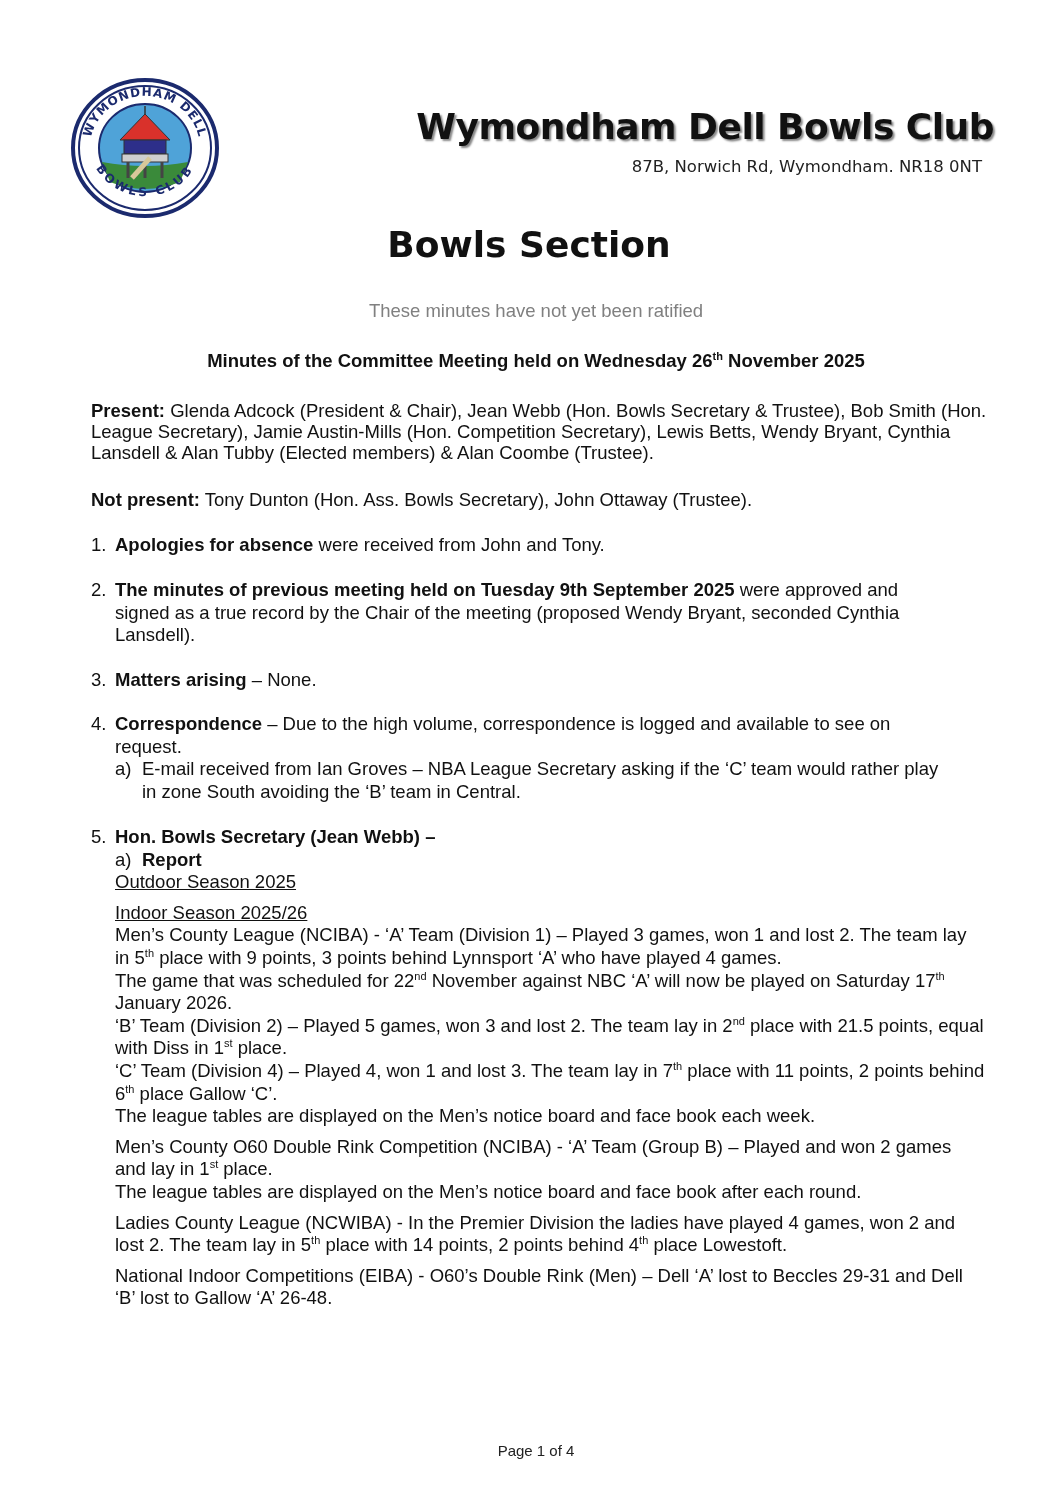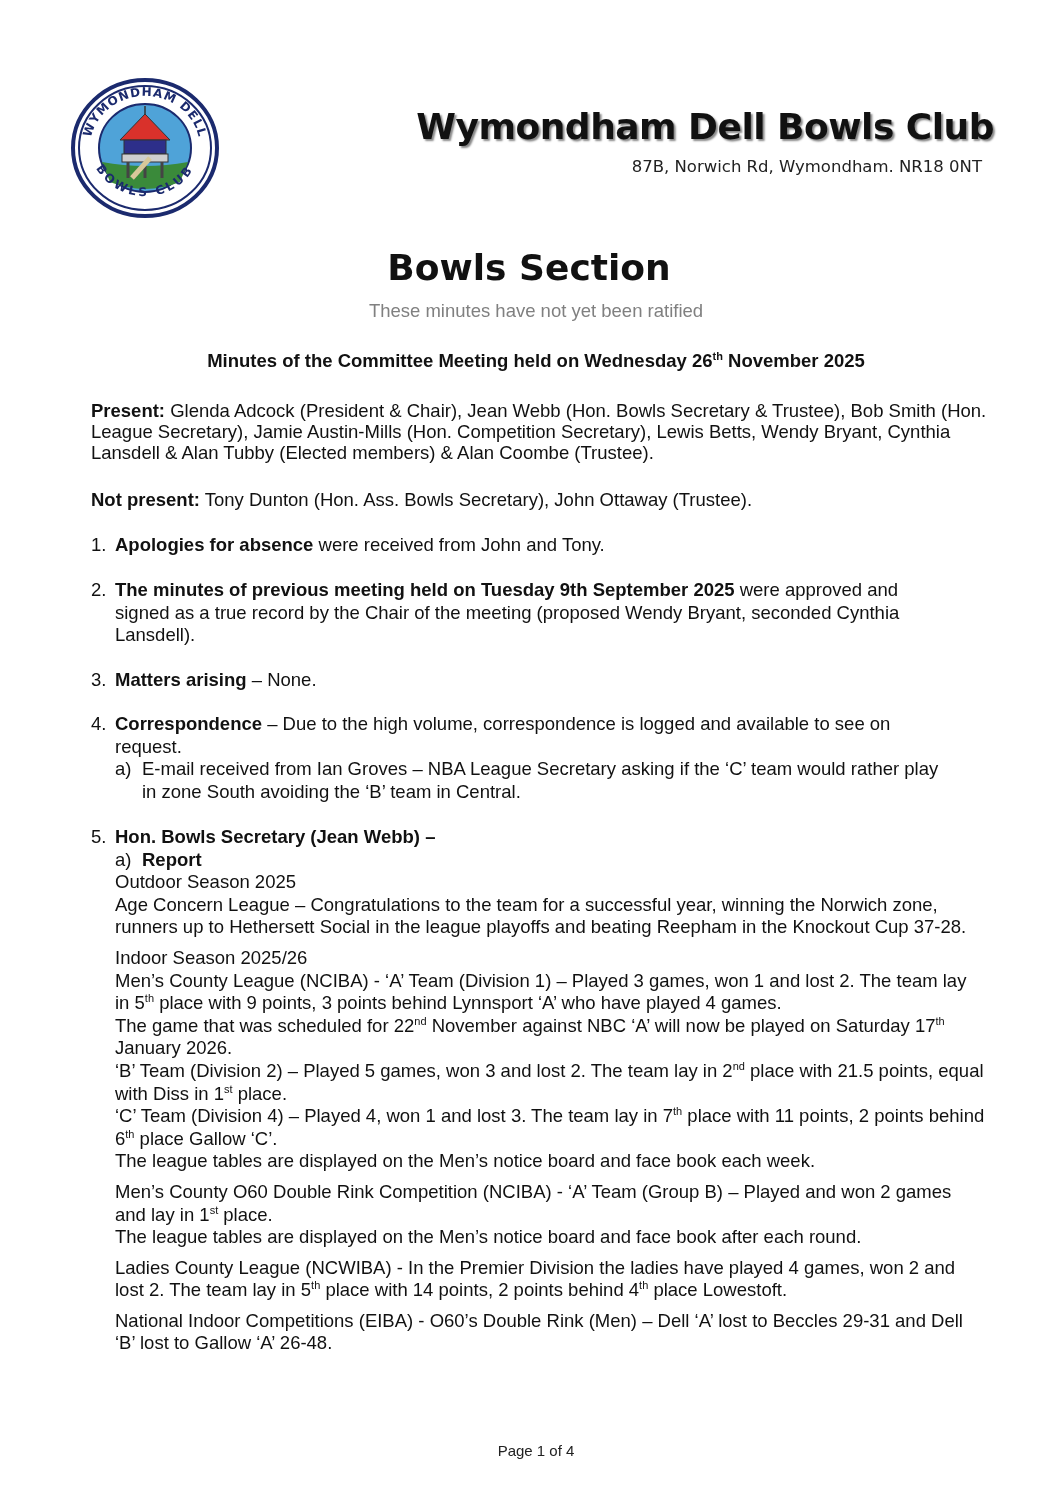"Bowls Section" .section-title { top: 247px -> 224px }
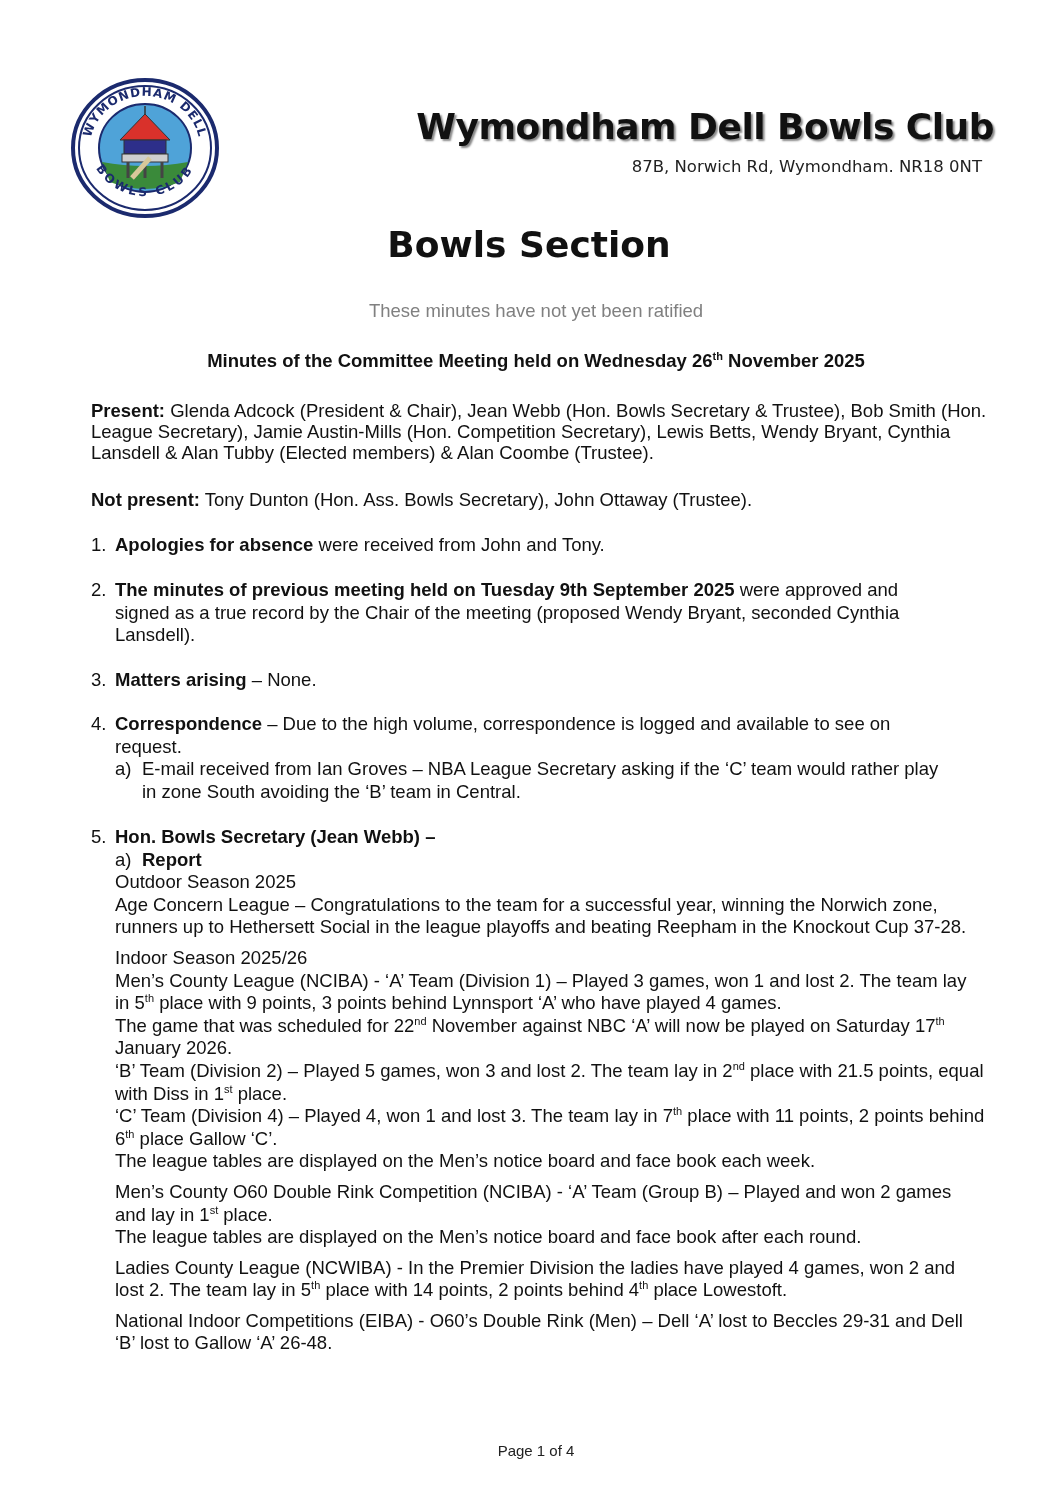"Outdoor Season 2025" .u { text-decoration: none -> underline }
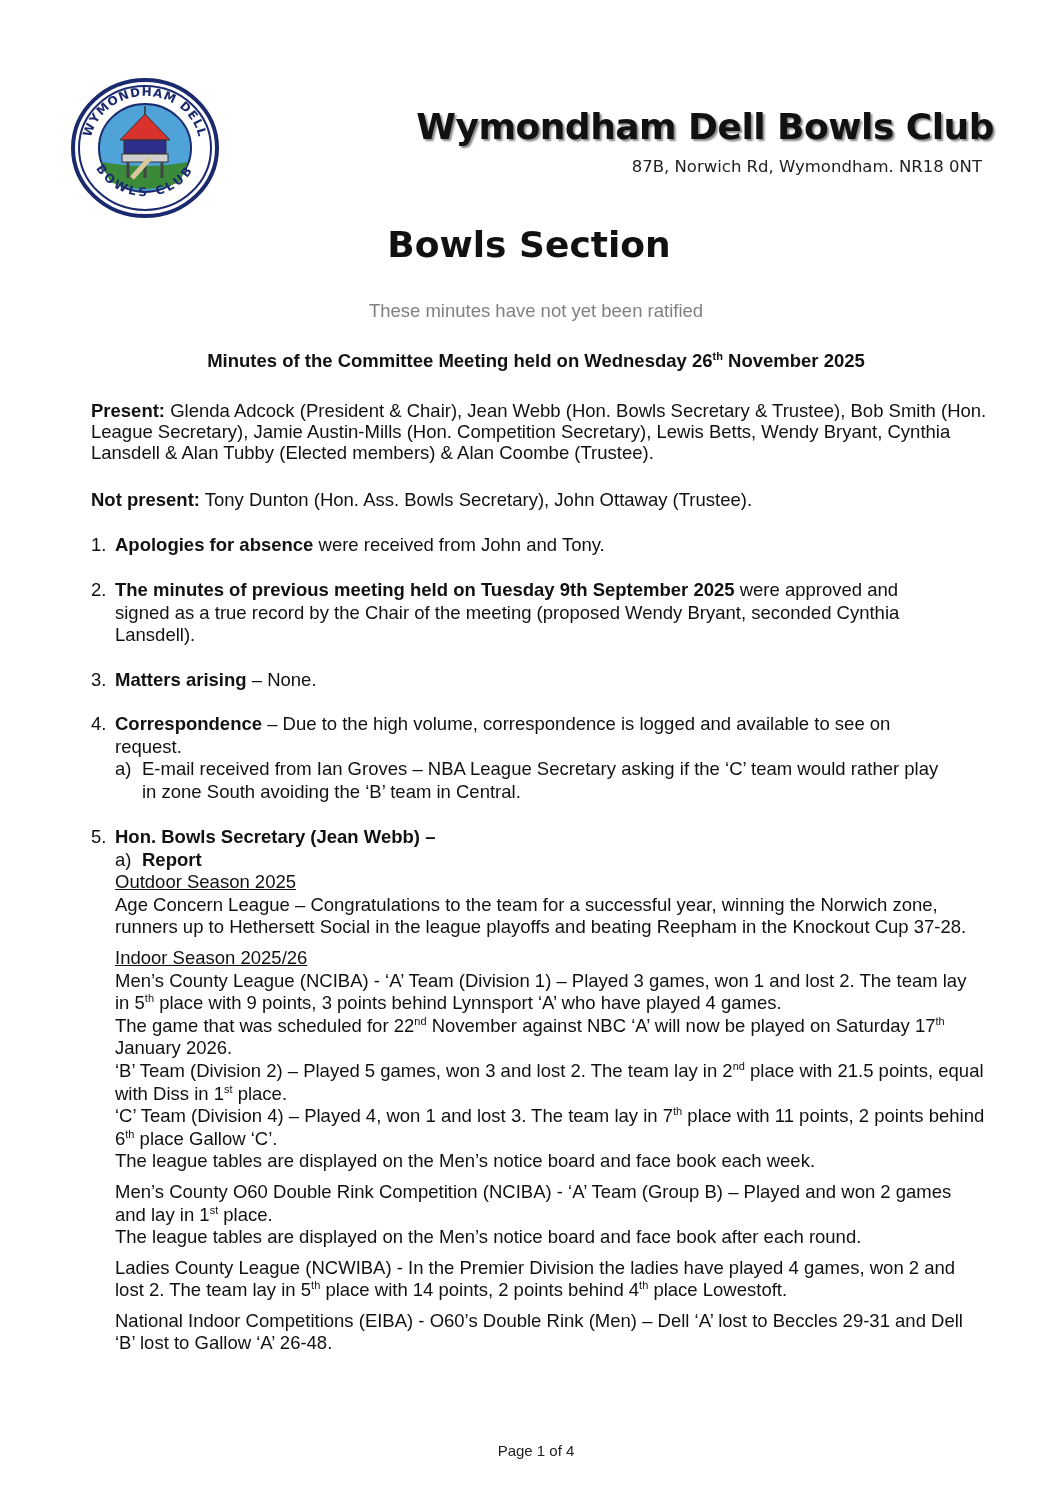"Age Concern League – Congratulations" div { html: <div>Age Concern League – Congratulations to the team for a successful year, winning the Norwich zone, runners up to Hethersett Social in the league playoffs and beating Reepham in the Knockout Cup 37-28.</div> -> none }
